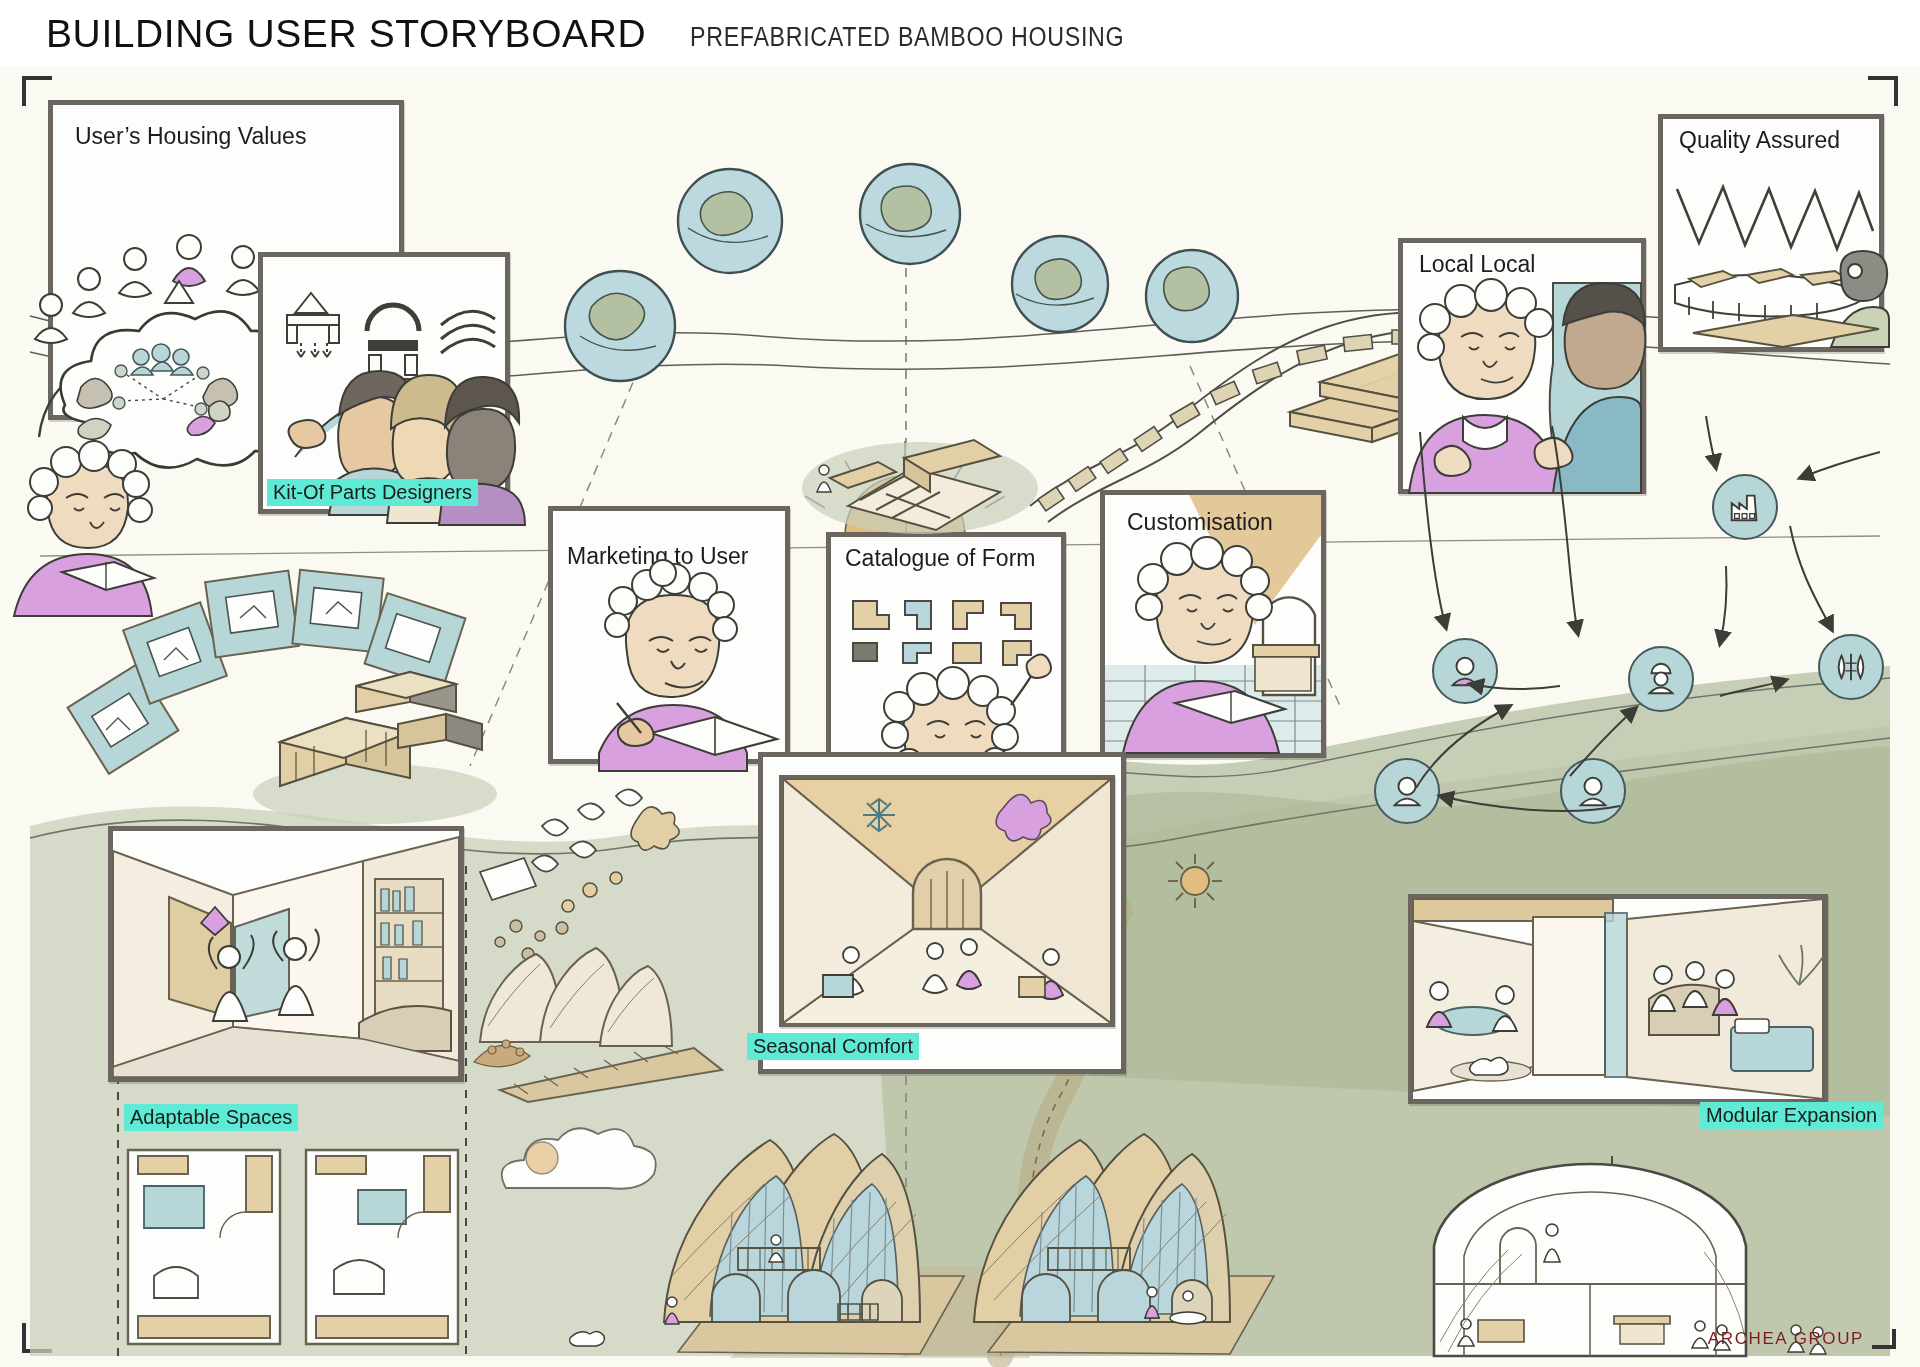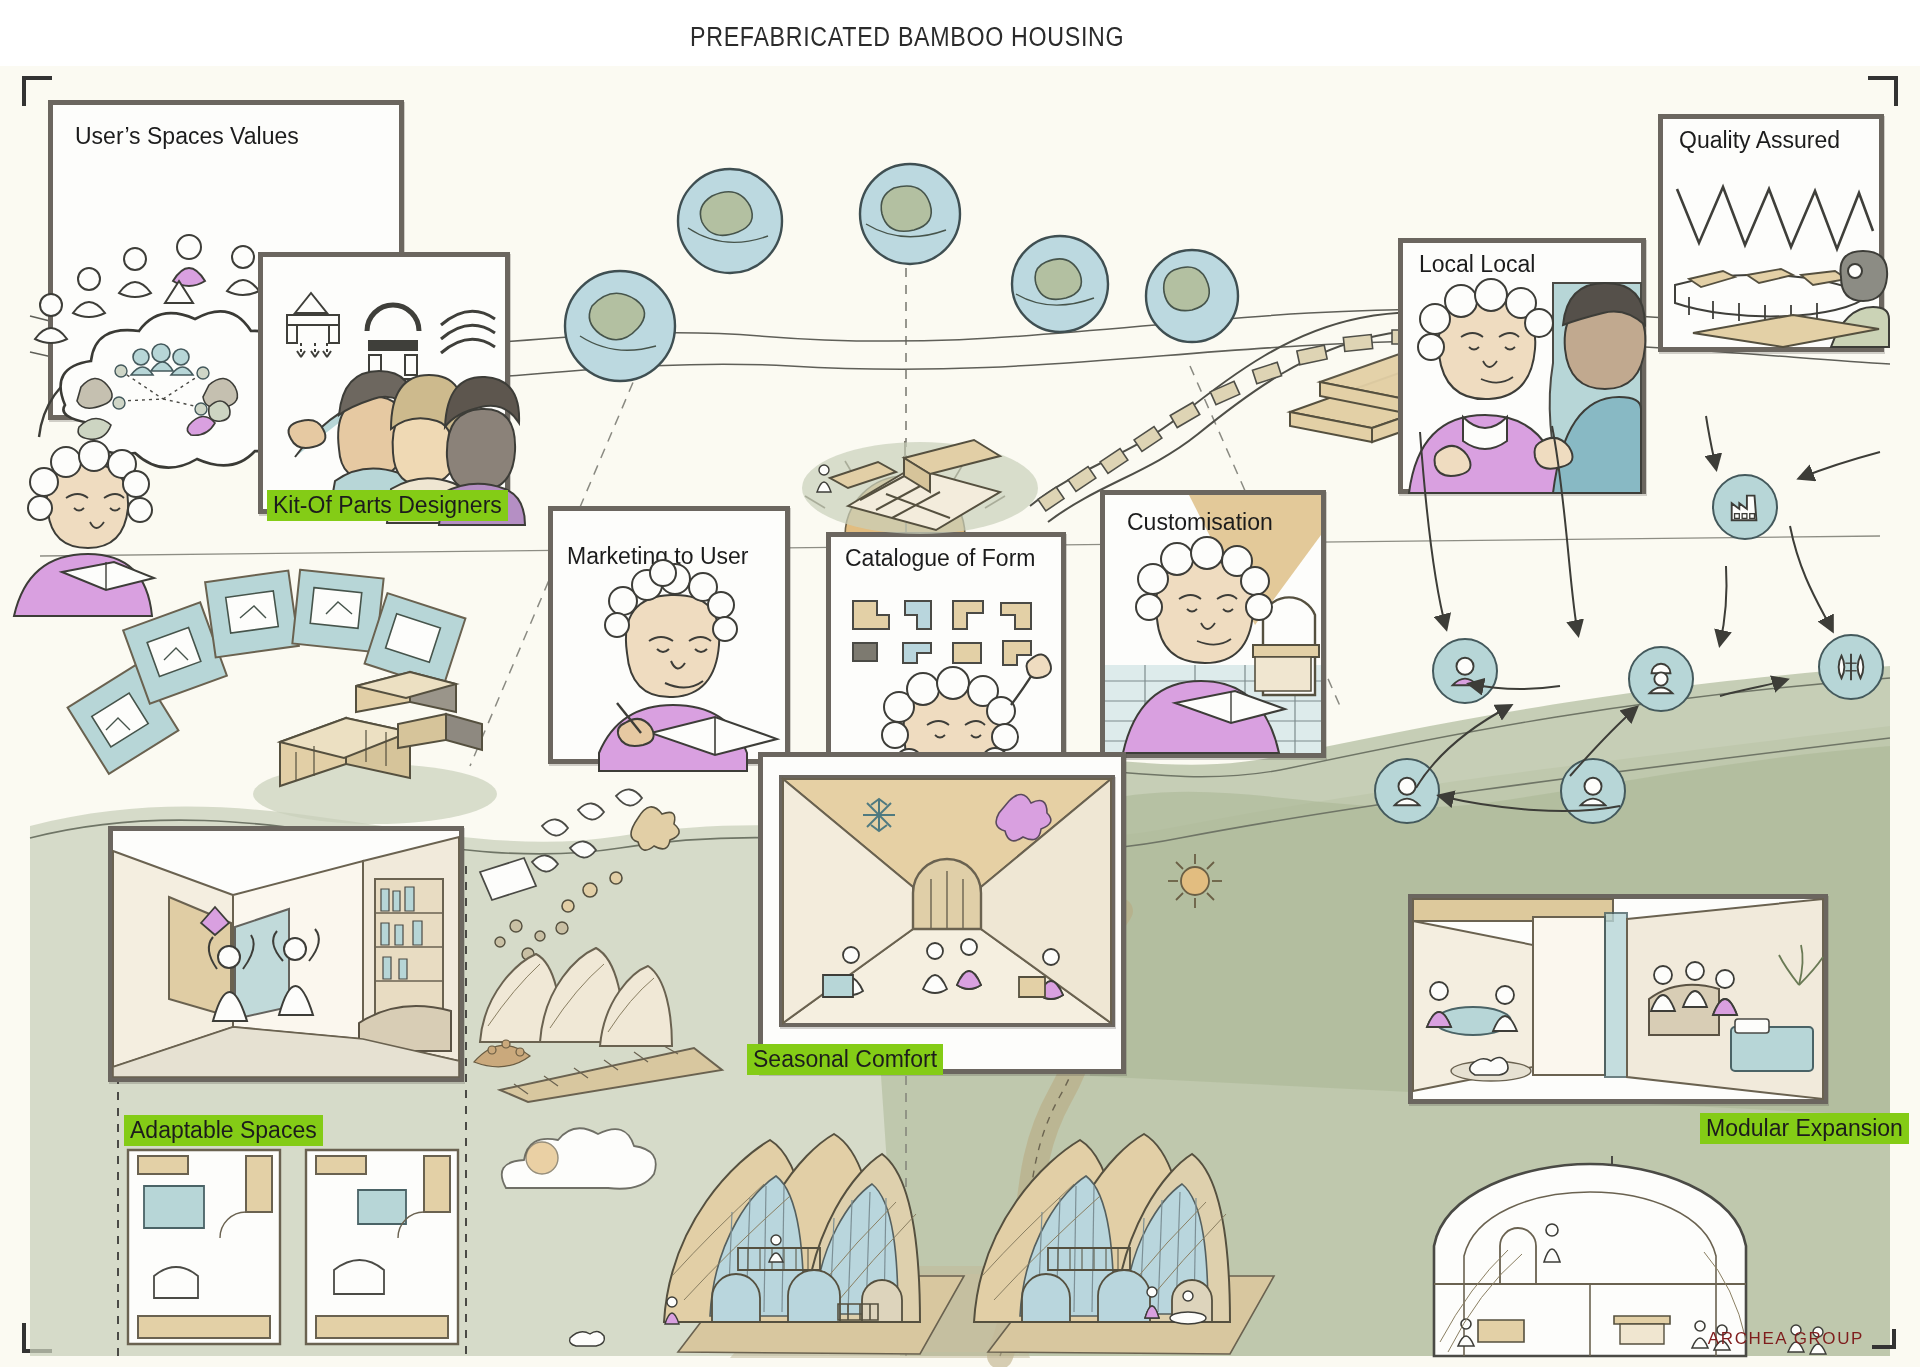"BUILDING USER STORYBOARD" div.hdr-title { html: none -> <div>BUILDING USER STORYBOARD</div> }
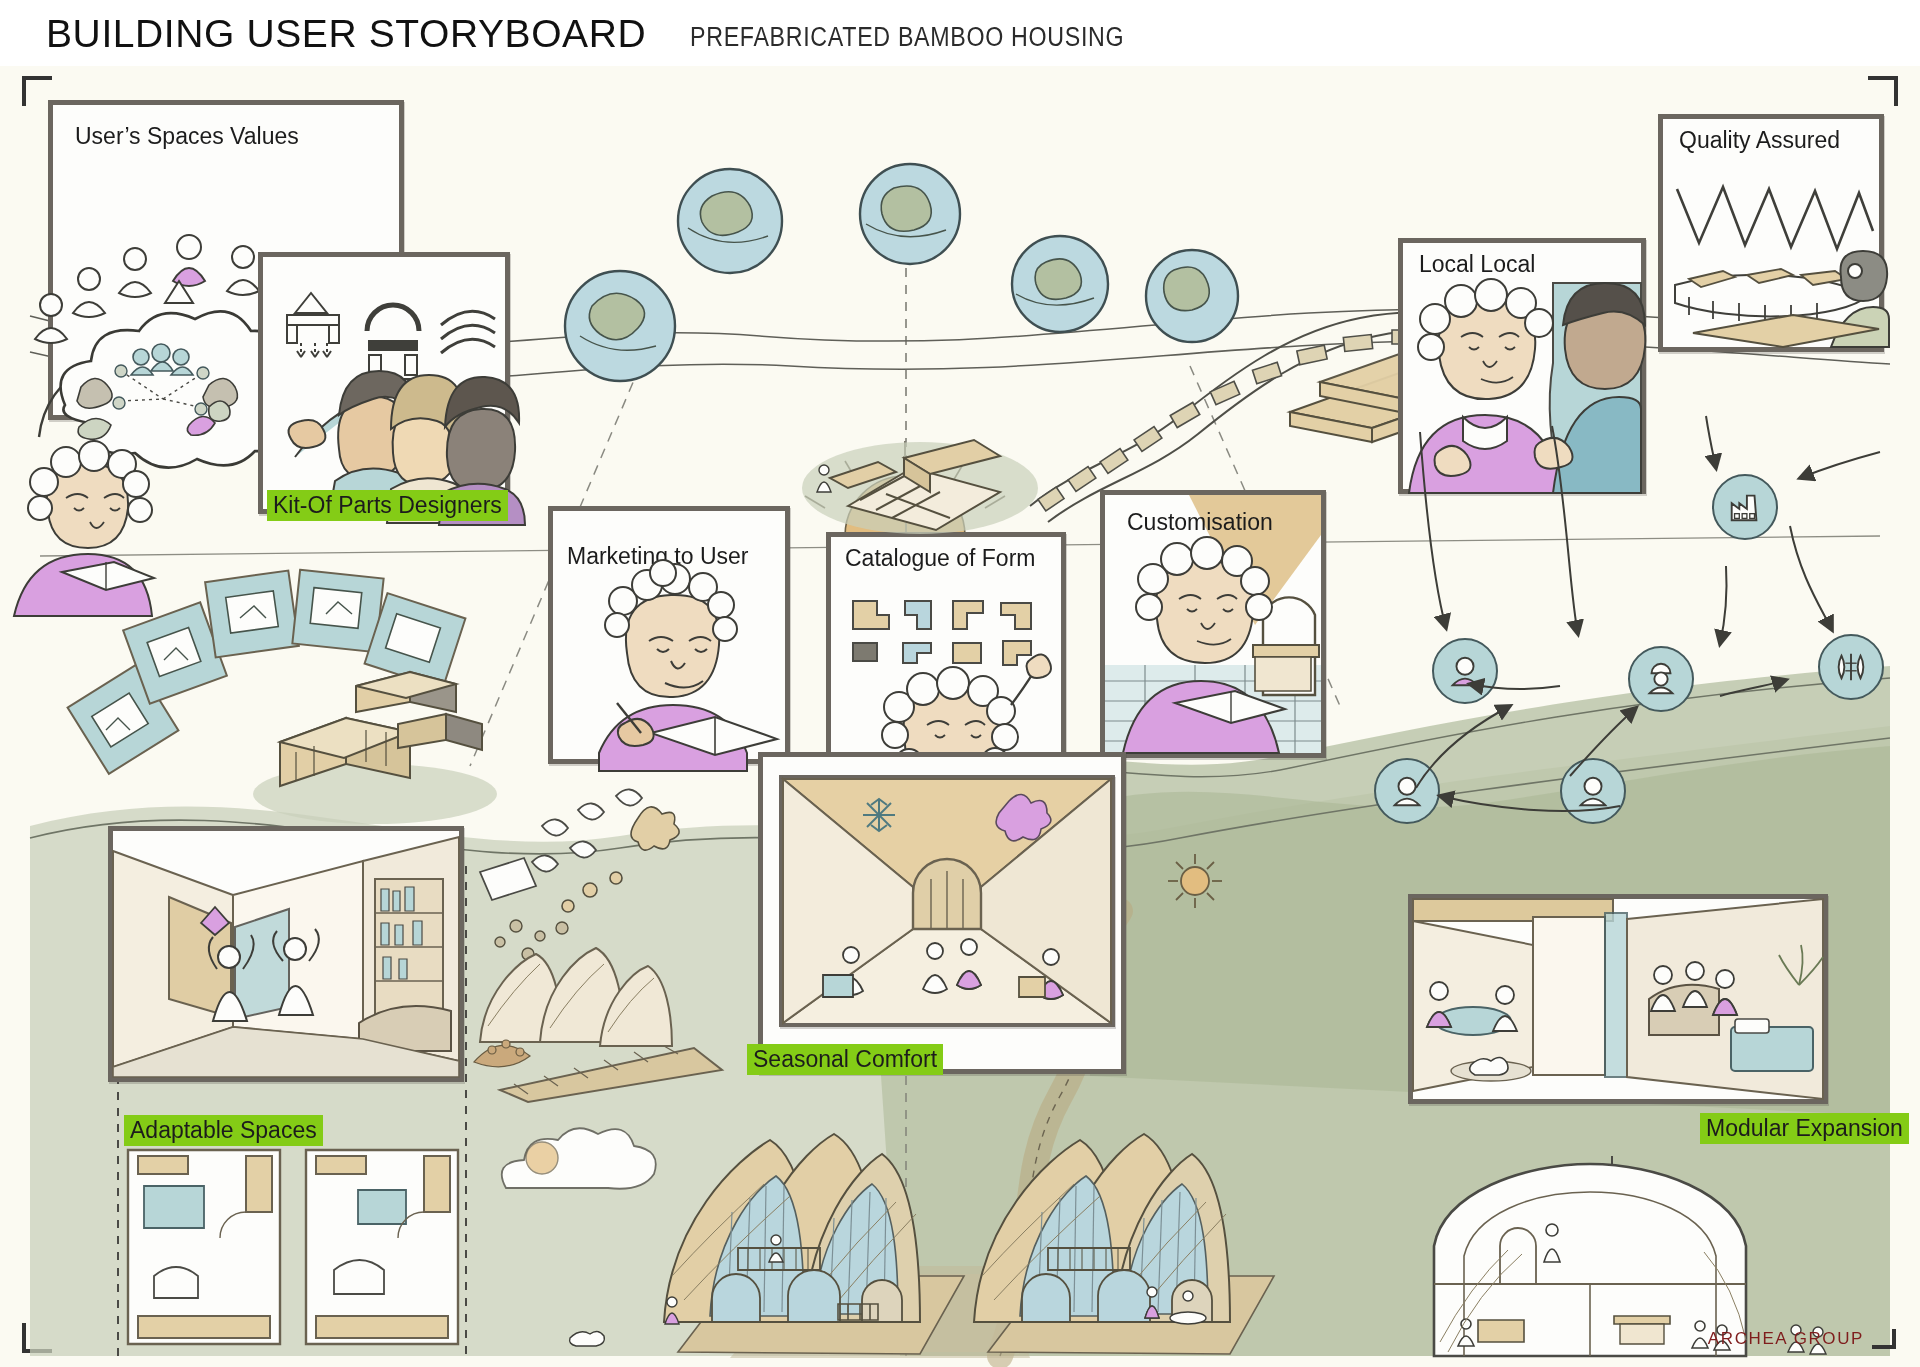"User’s Spaces Values" div.plabel { text: Spaces -> Housing }
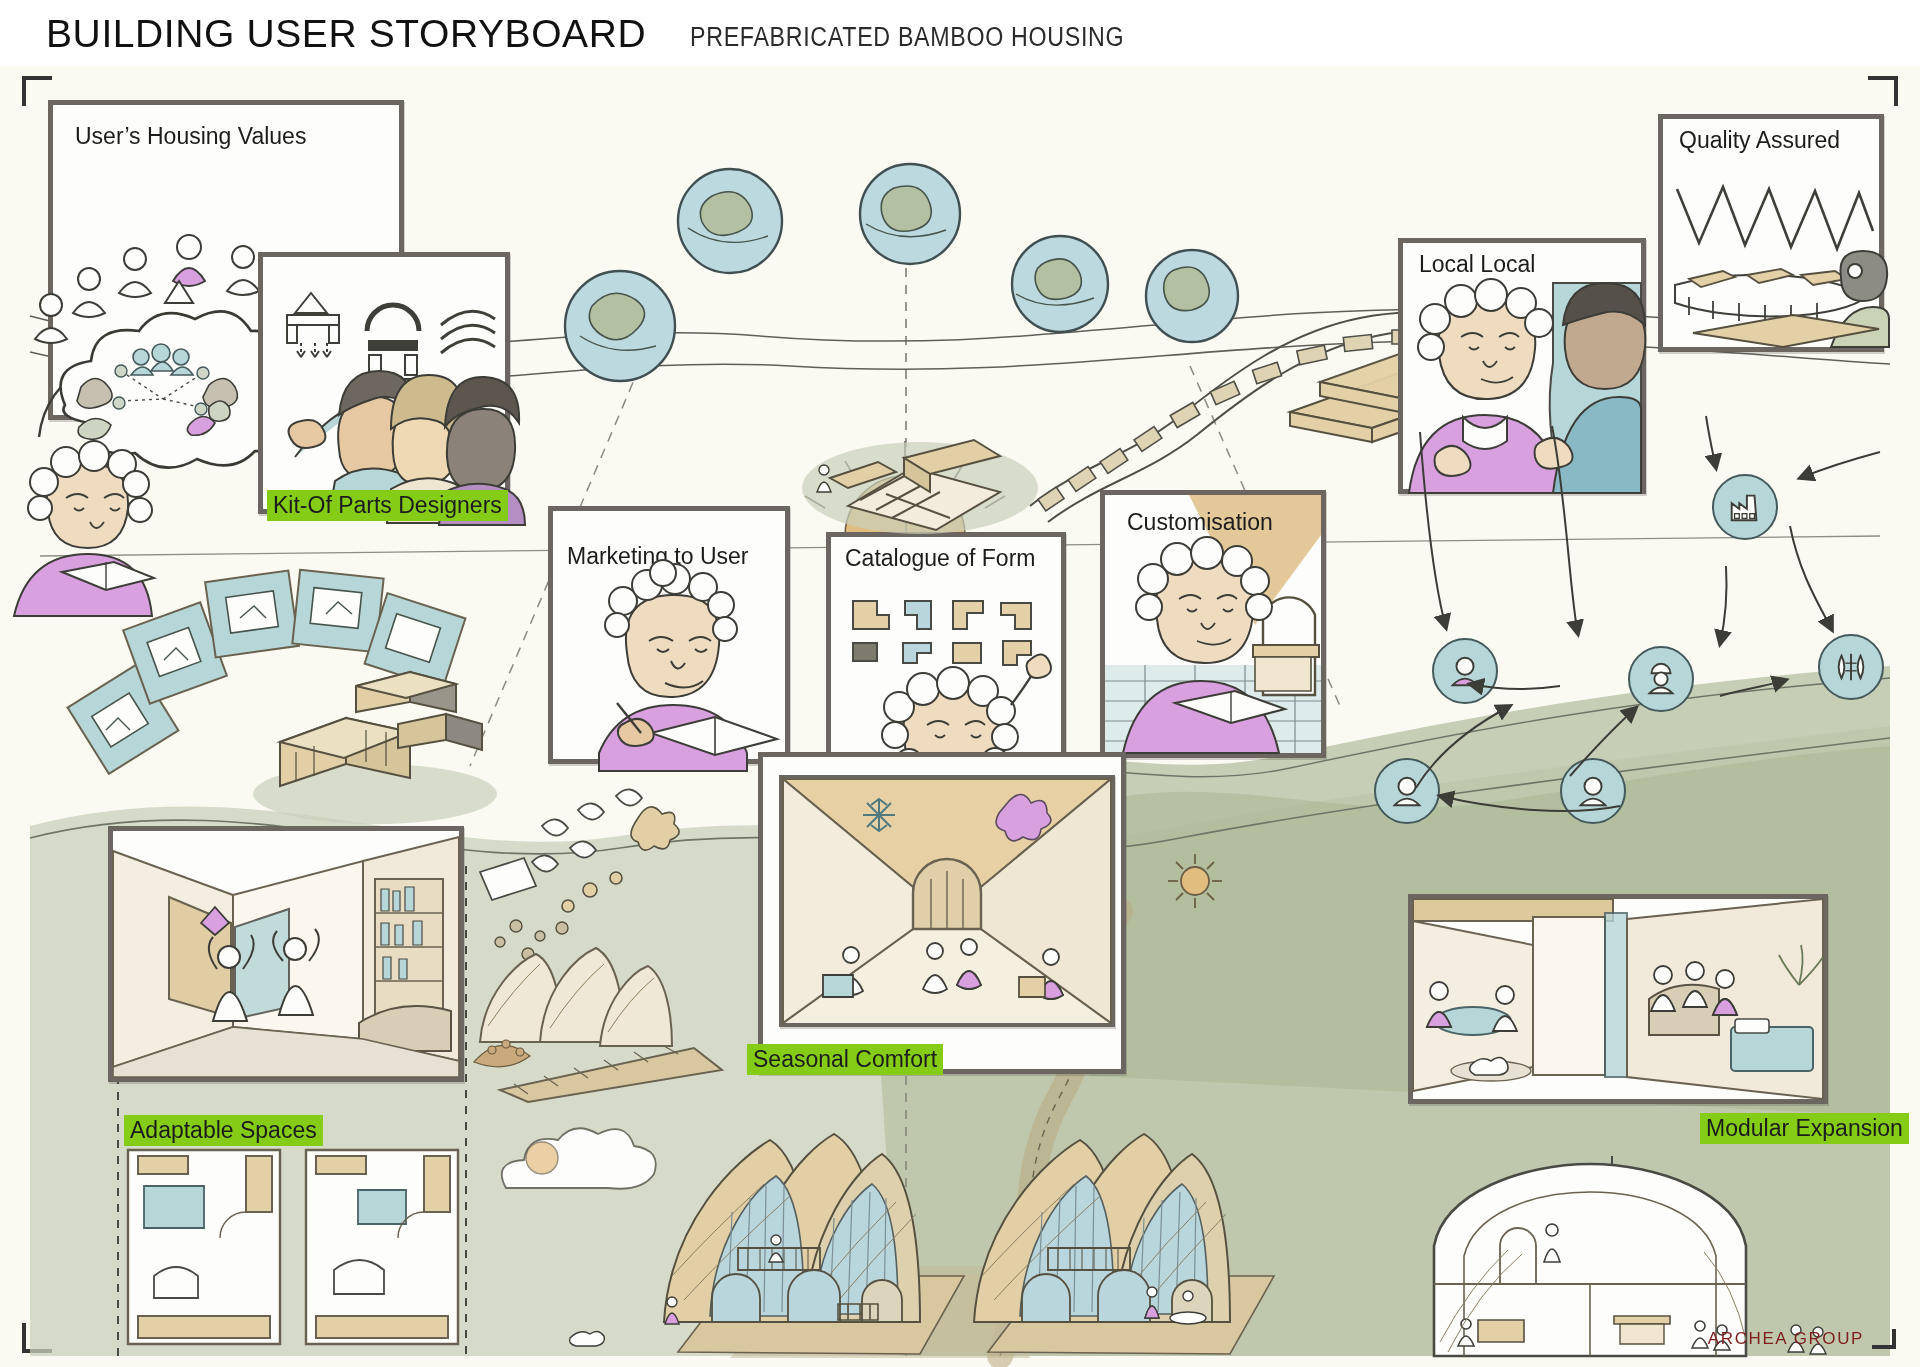"Kit-Of Parts Designers" .outlabel { background: #84cc16 -> #5eead4; font-size: 23px -> 20px; margin-top: 11px -> none }
